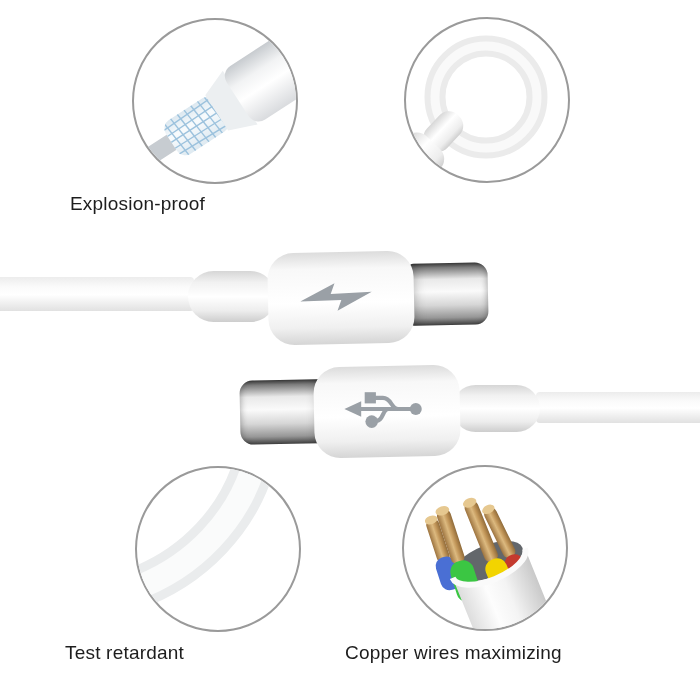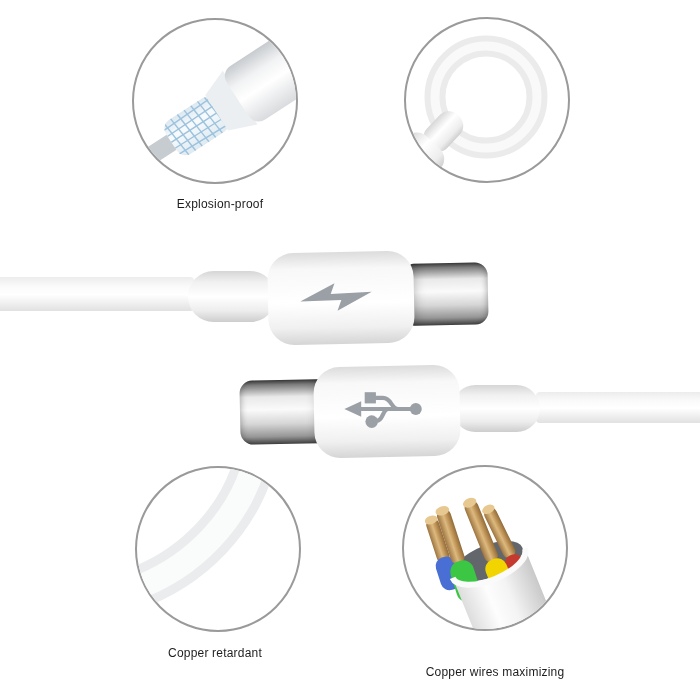"Explosion-proof" .caption { font-size: 12px -> 19px; text-align: center -> none }
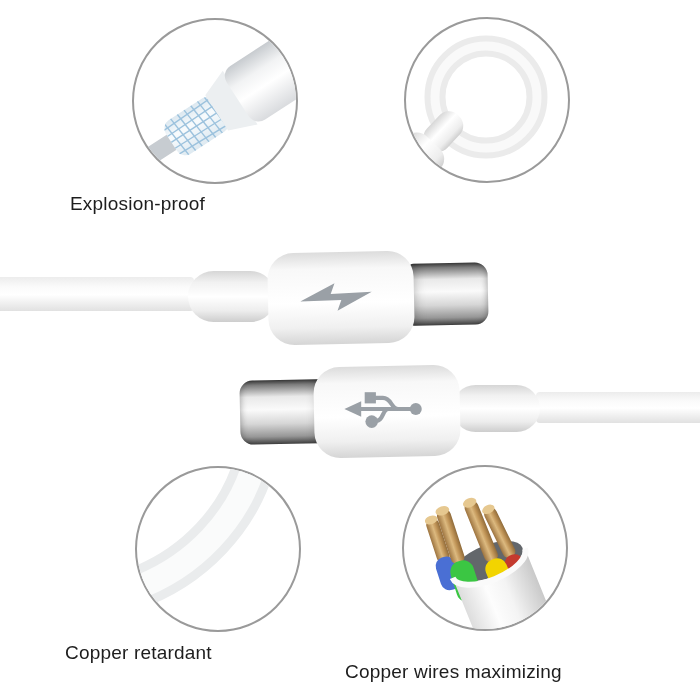"Copper retardant" div { text: Copper -> Test }
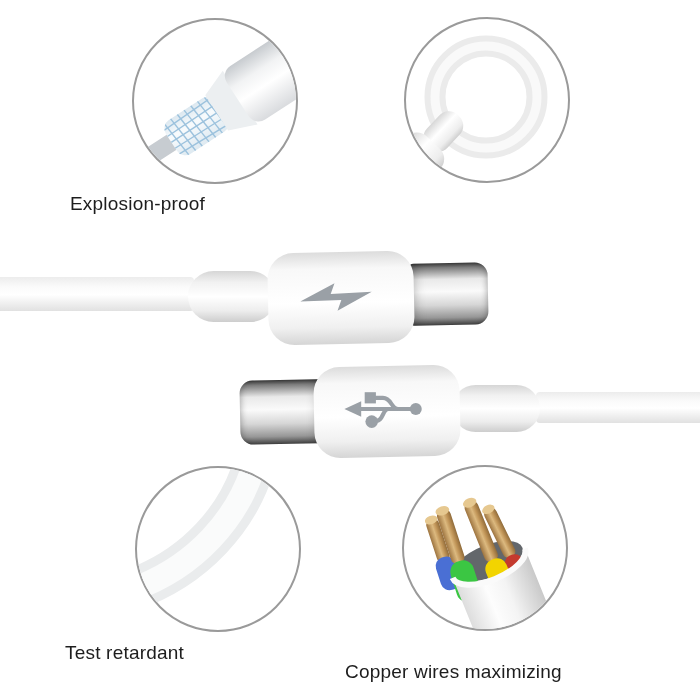"Copper wires maximizing" .cap-br { margin-top: 19px -> none }
